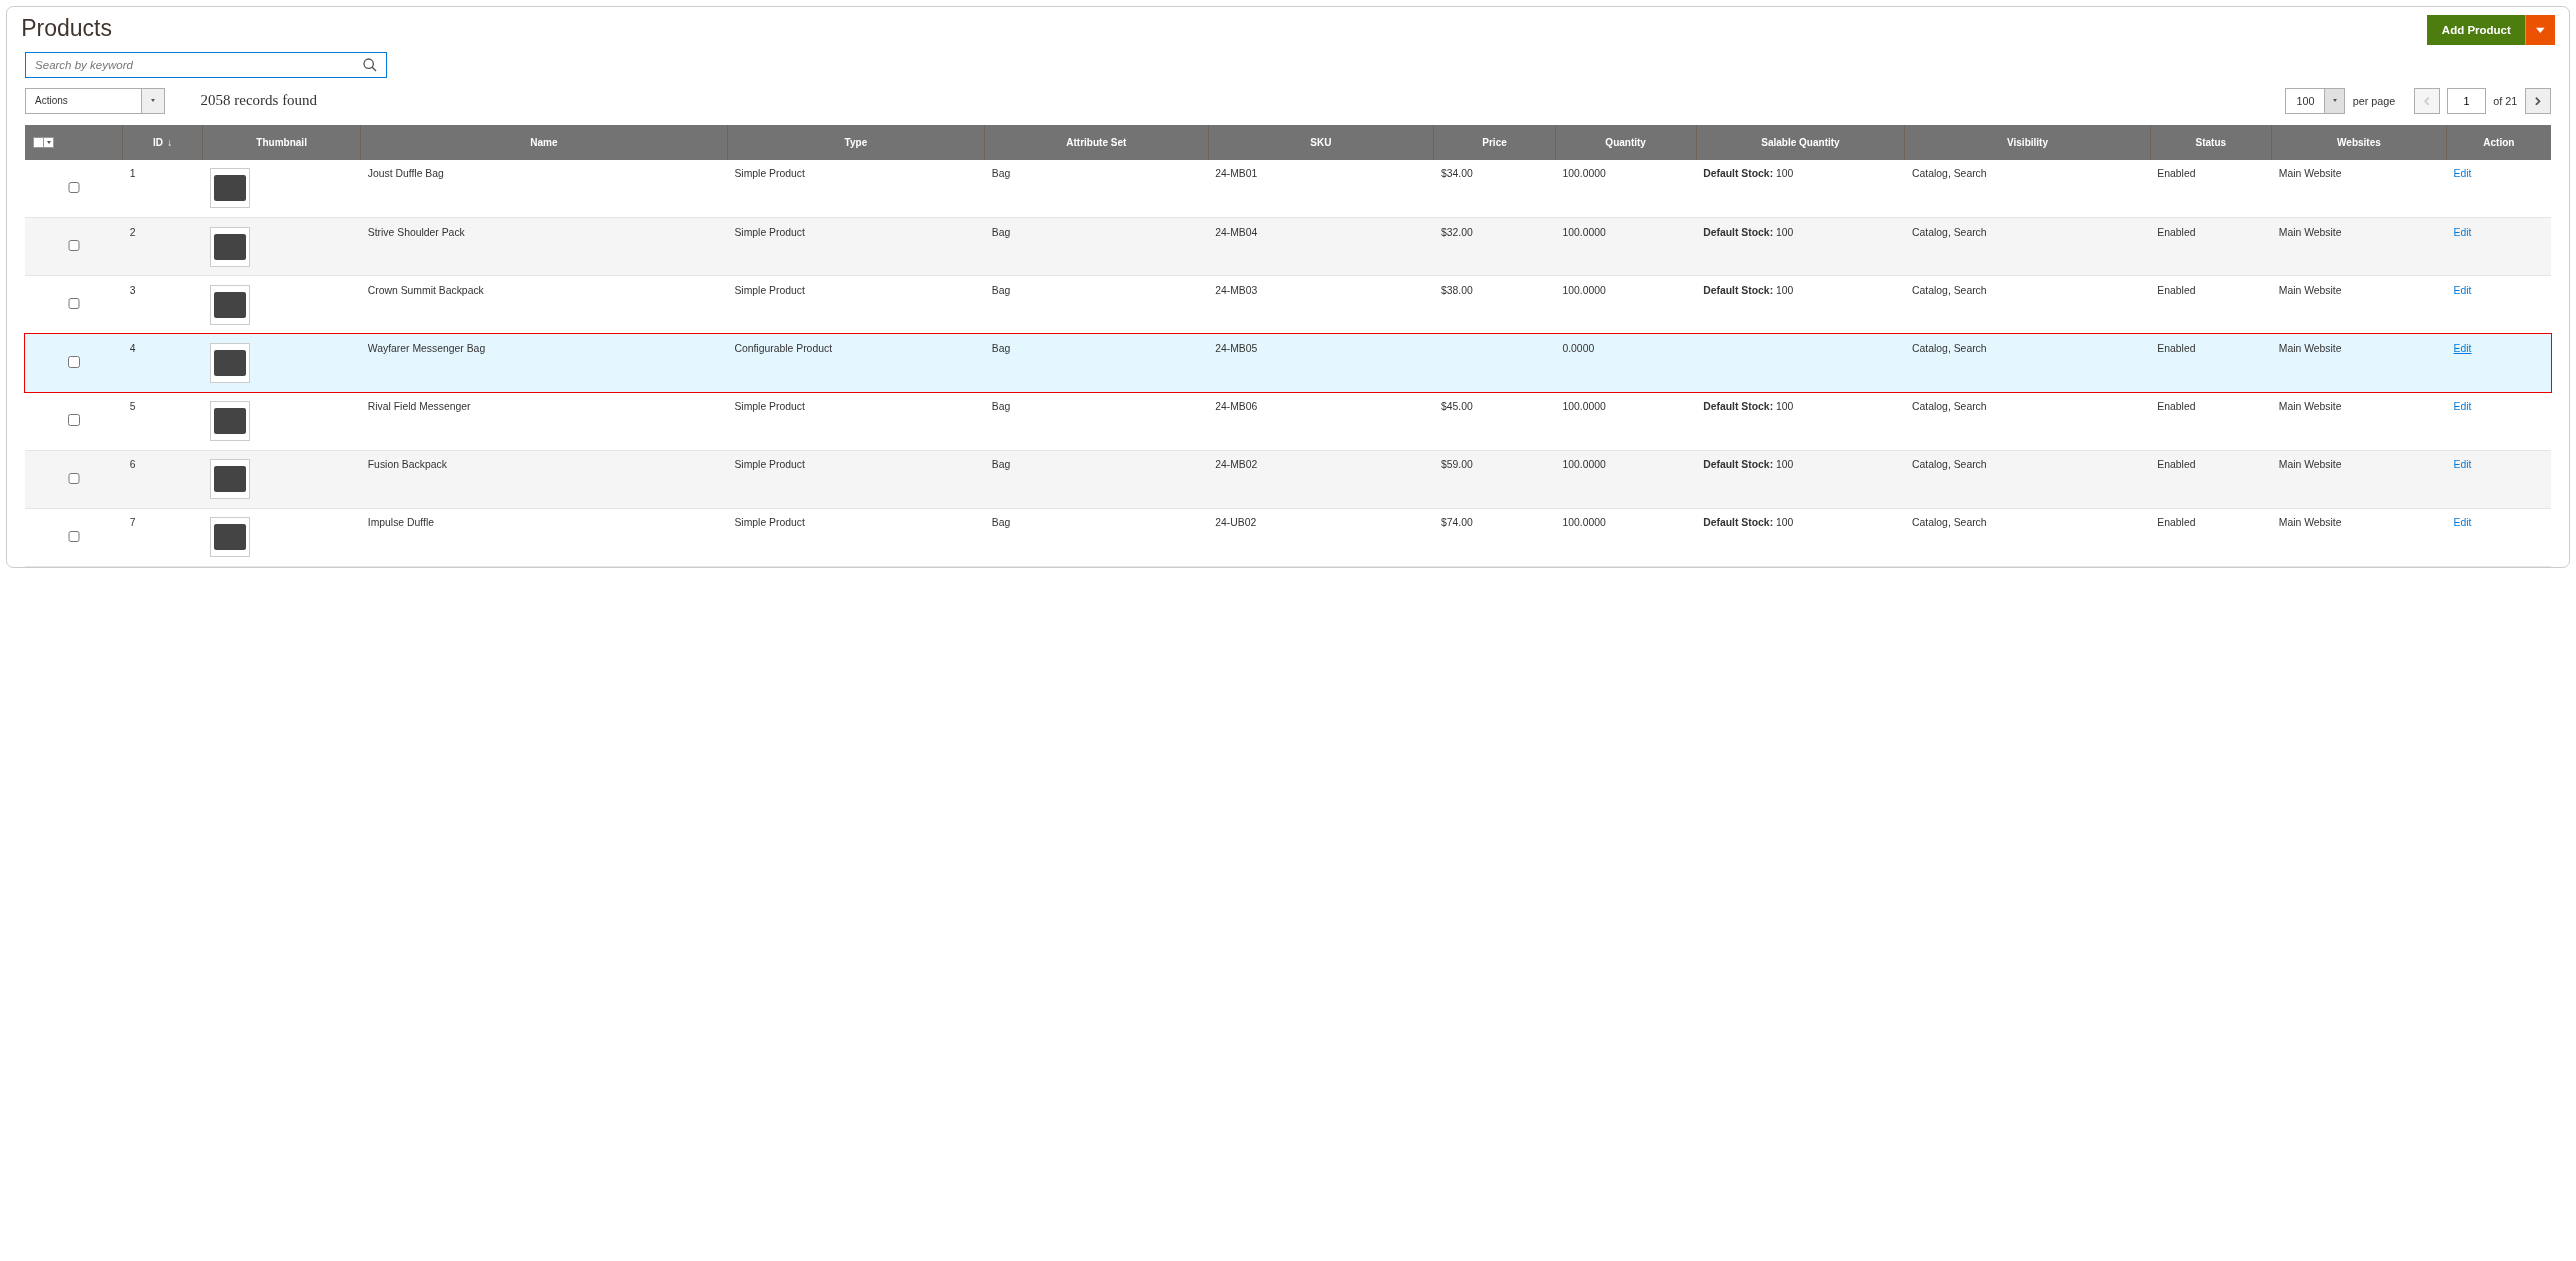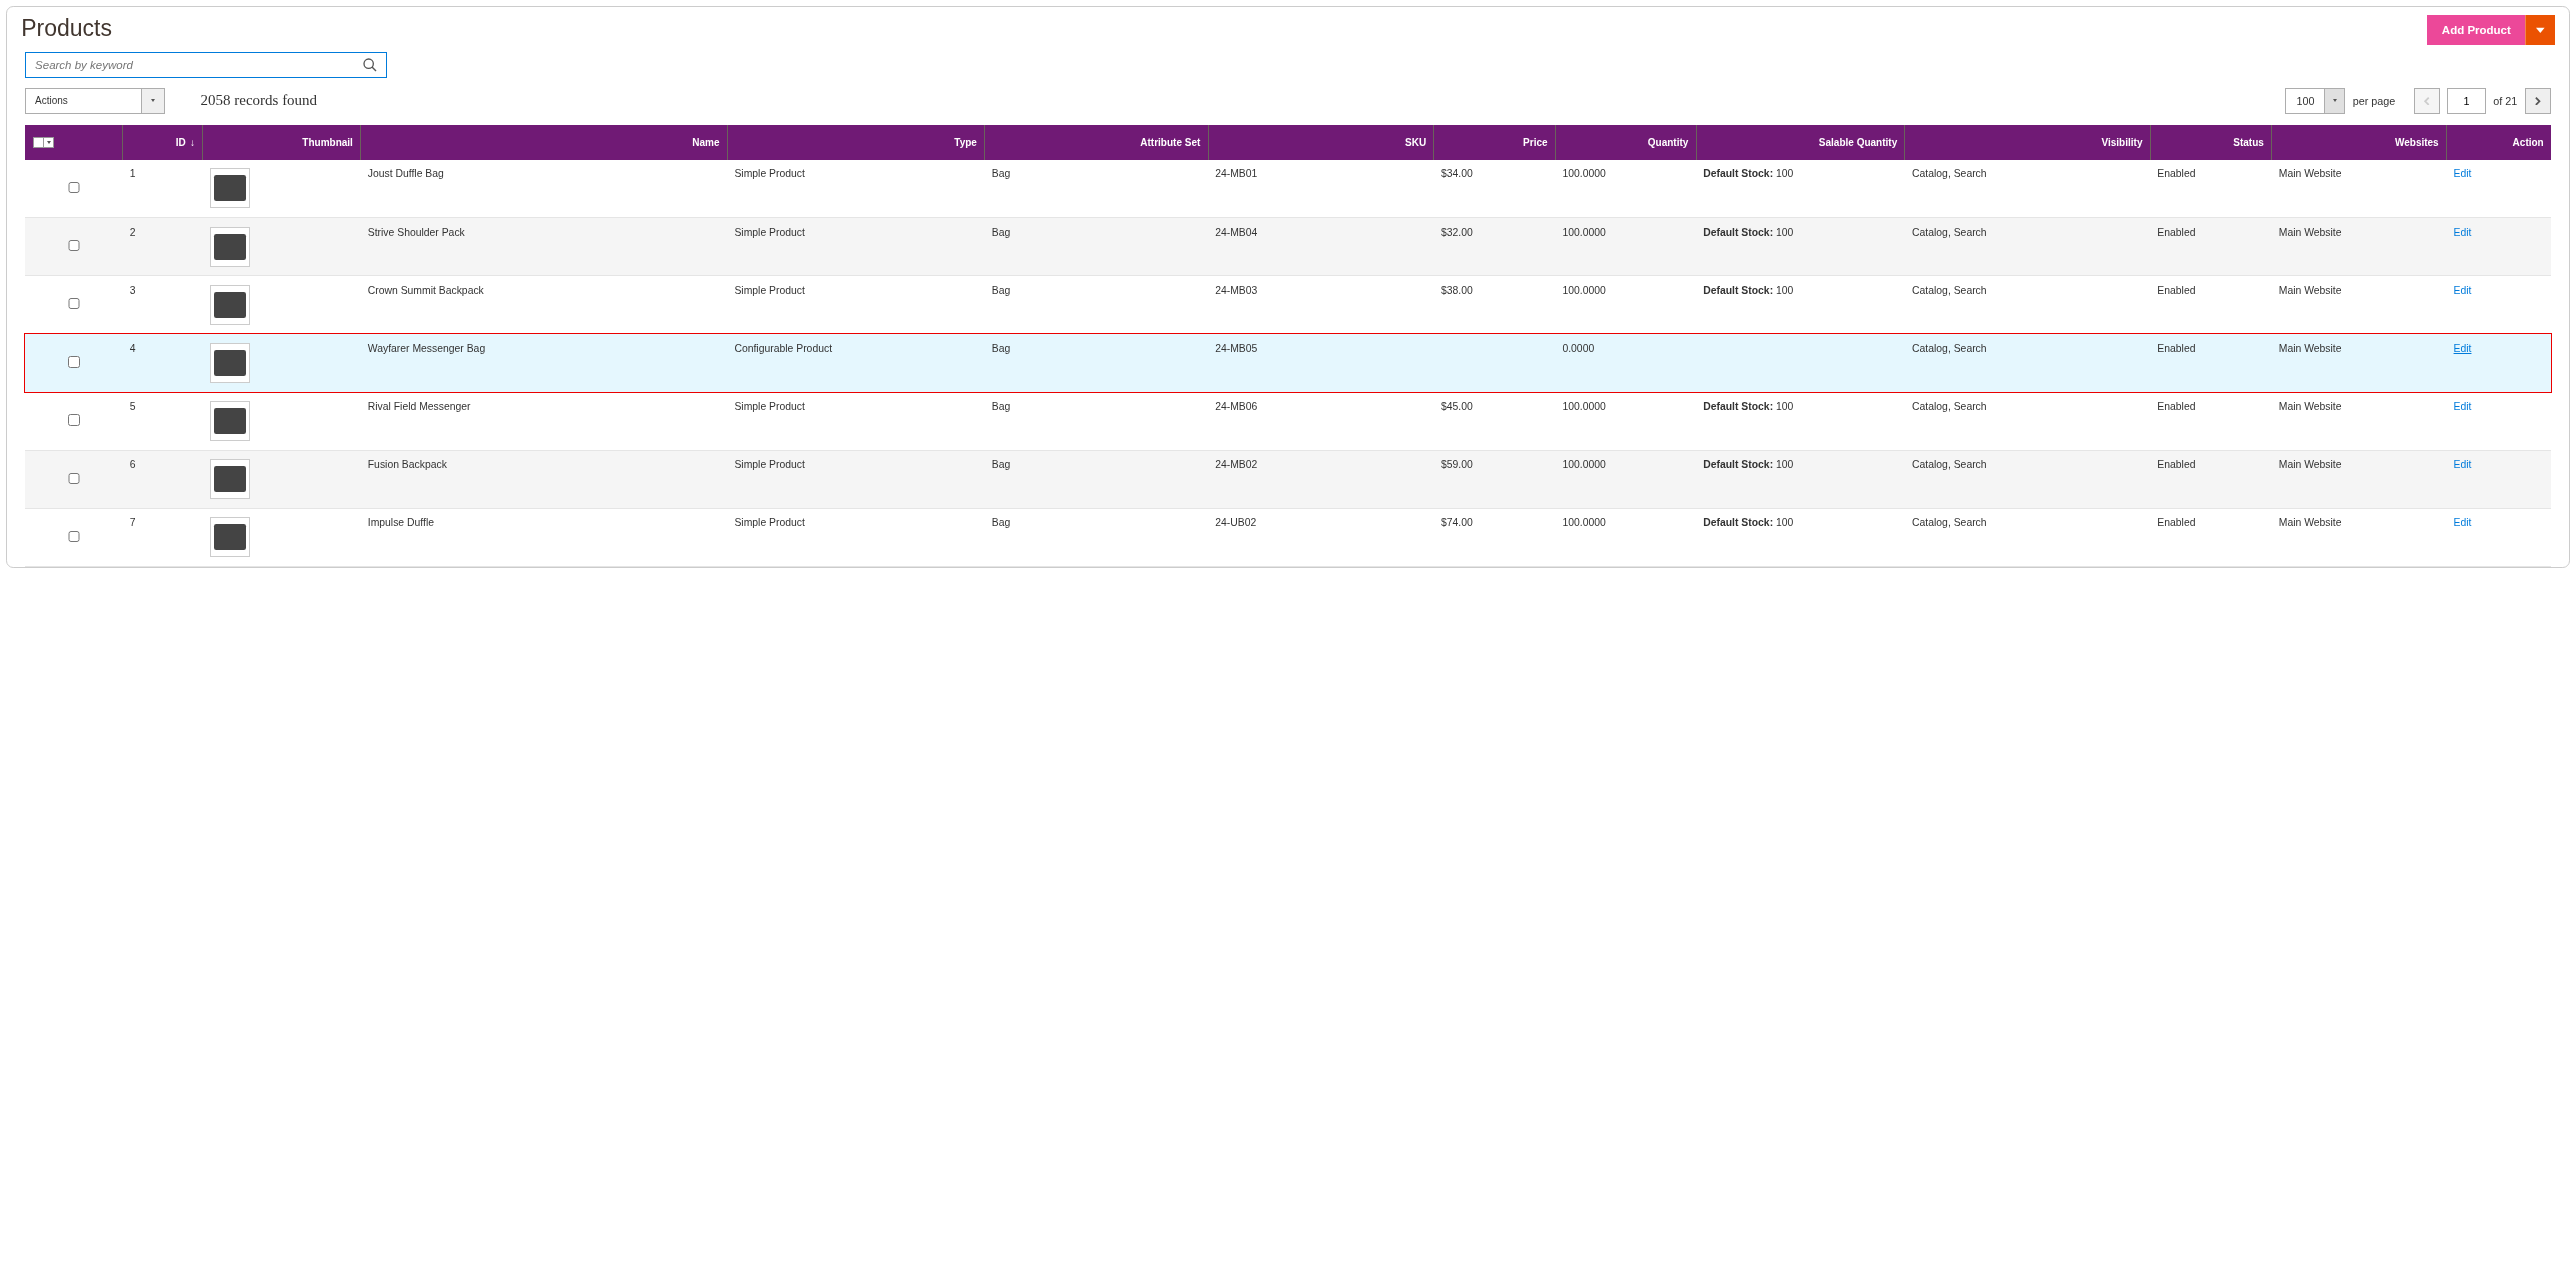"Add Product" .add-btn { background: #ec4899 -> #4d7c0f }
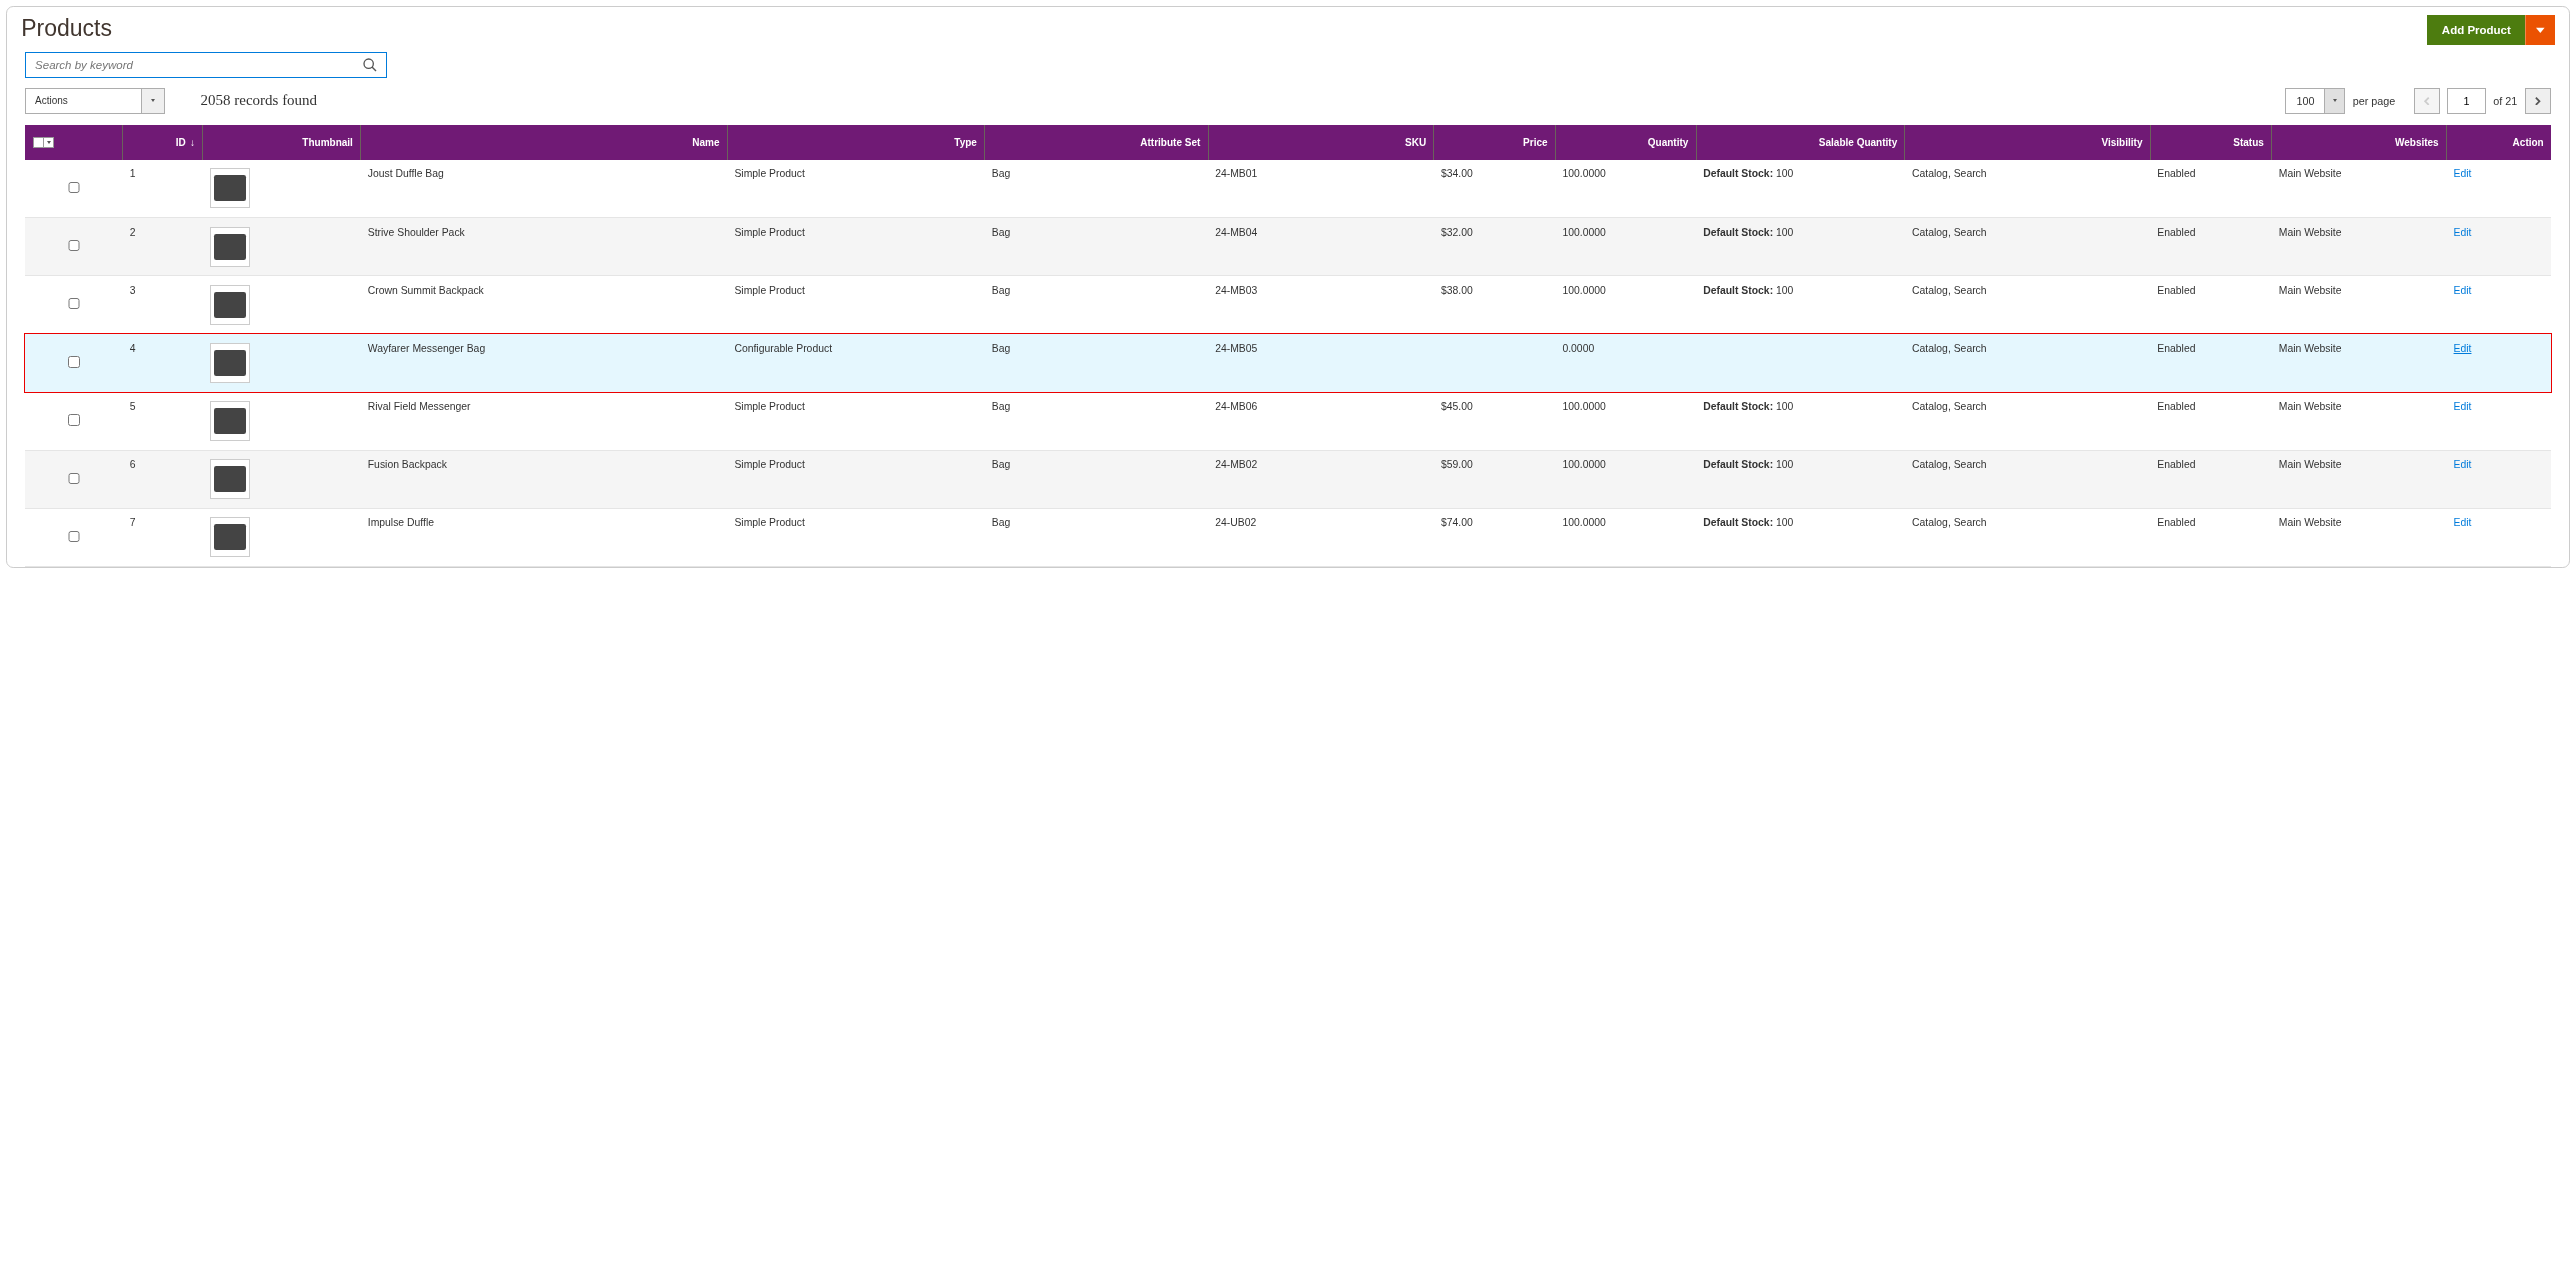"ID ↓" .grid th { background: #701a75 -> #737373; text-align: right -> center }
